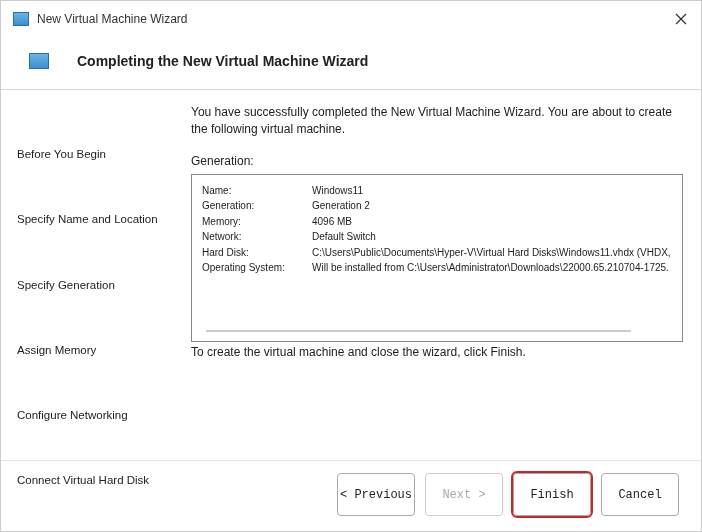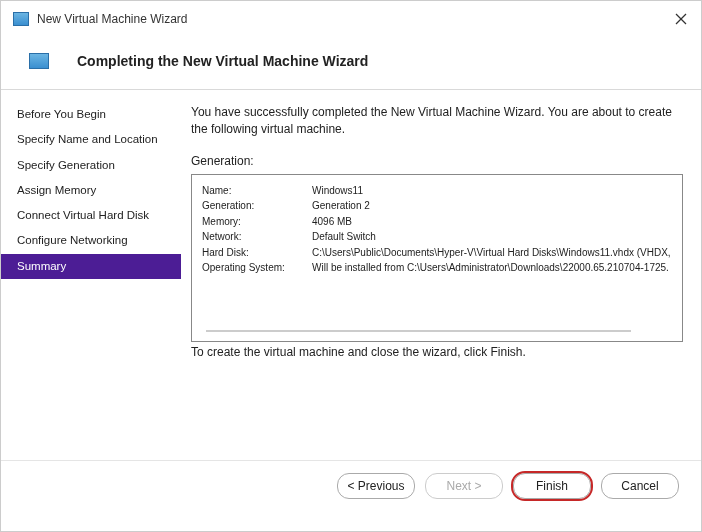"Before You Begin" .side-item { margin-top: none -> 40px }
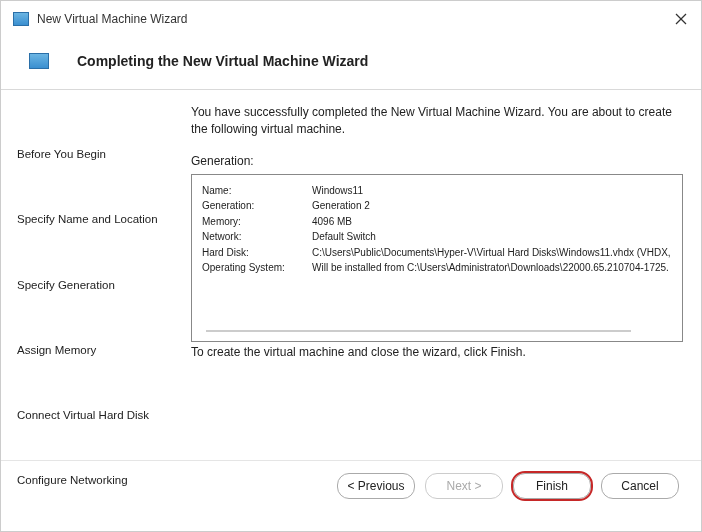"Connect Virtual Hard Disk" div.side-item { order: before "Configure Networking" -> after "Configure Networking" }
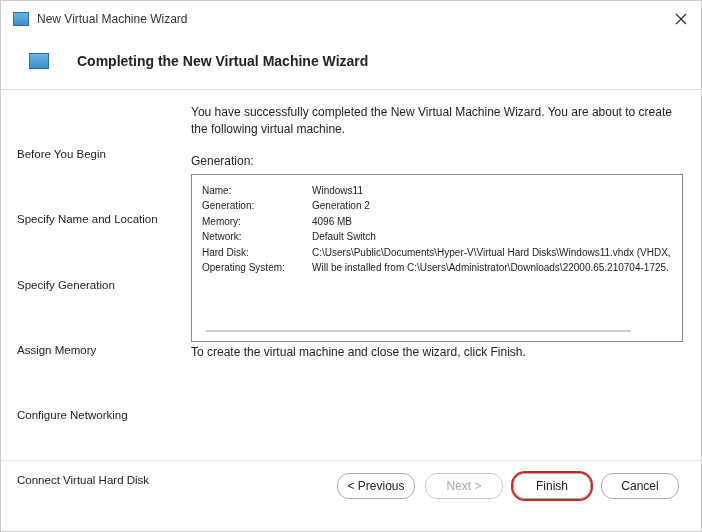"< Previous" .btn { border-radius: 12px -> 4px; font-family: none -> Liberation Mono, monospace; height: 26px -> 43px }
